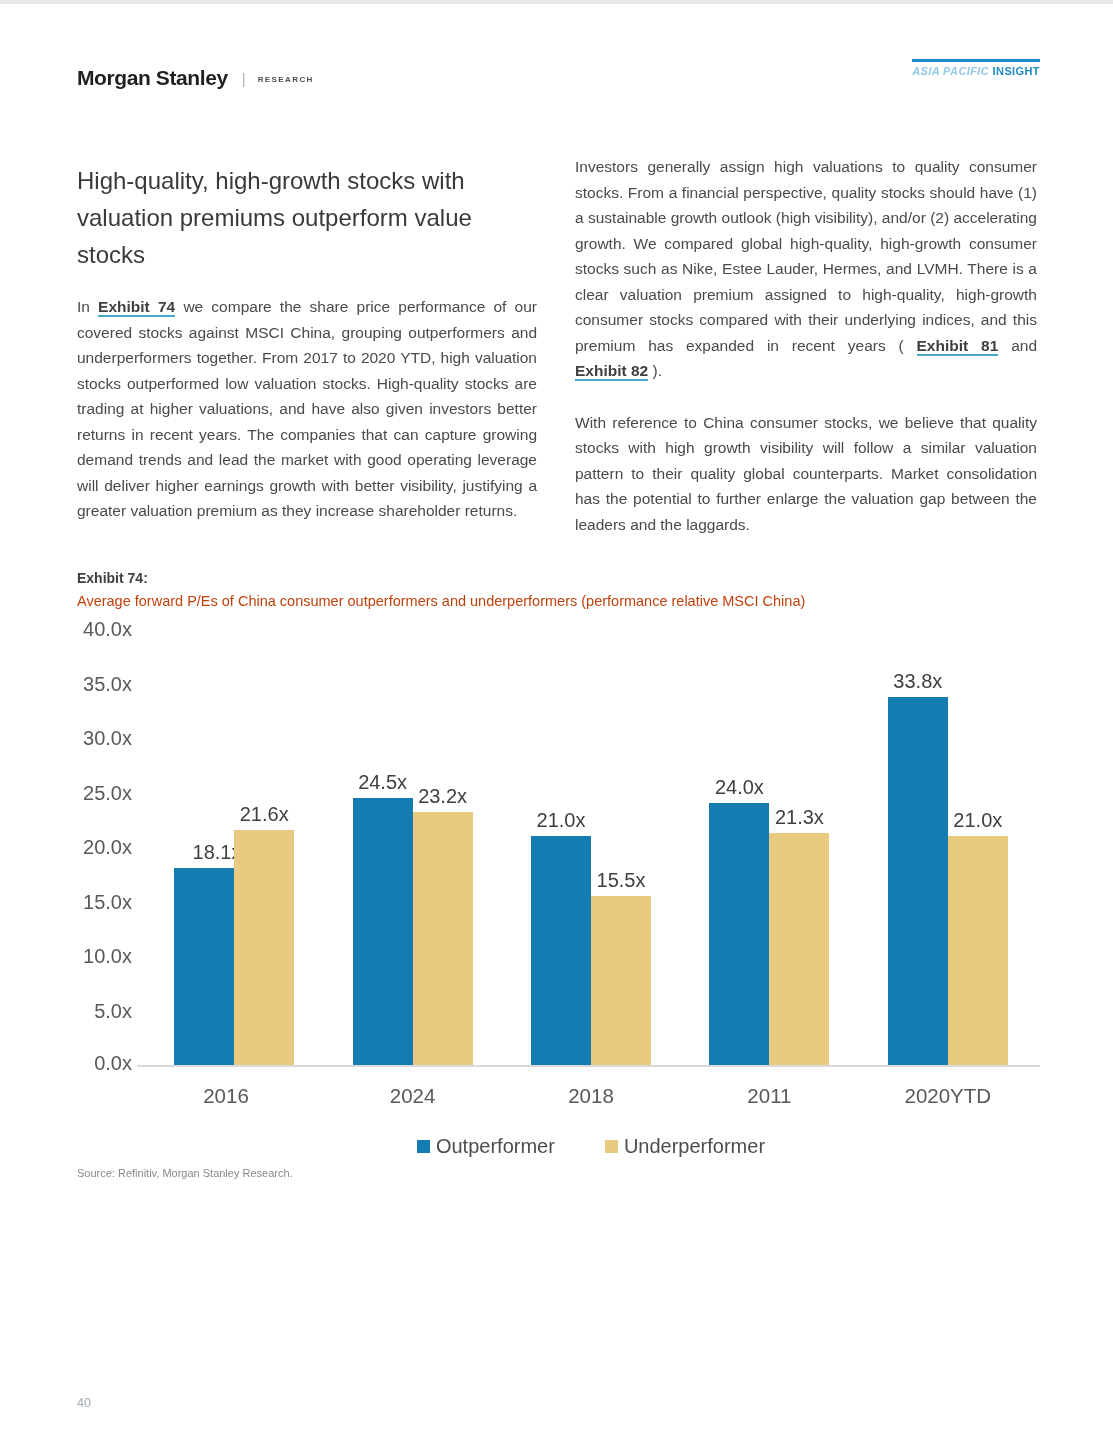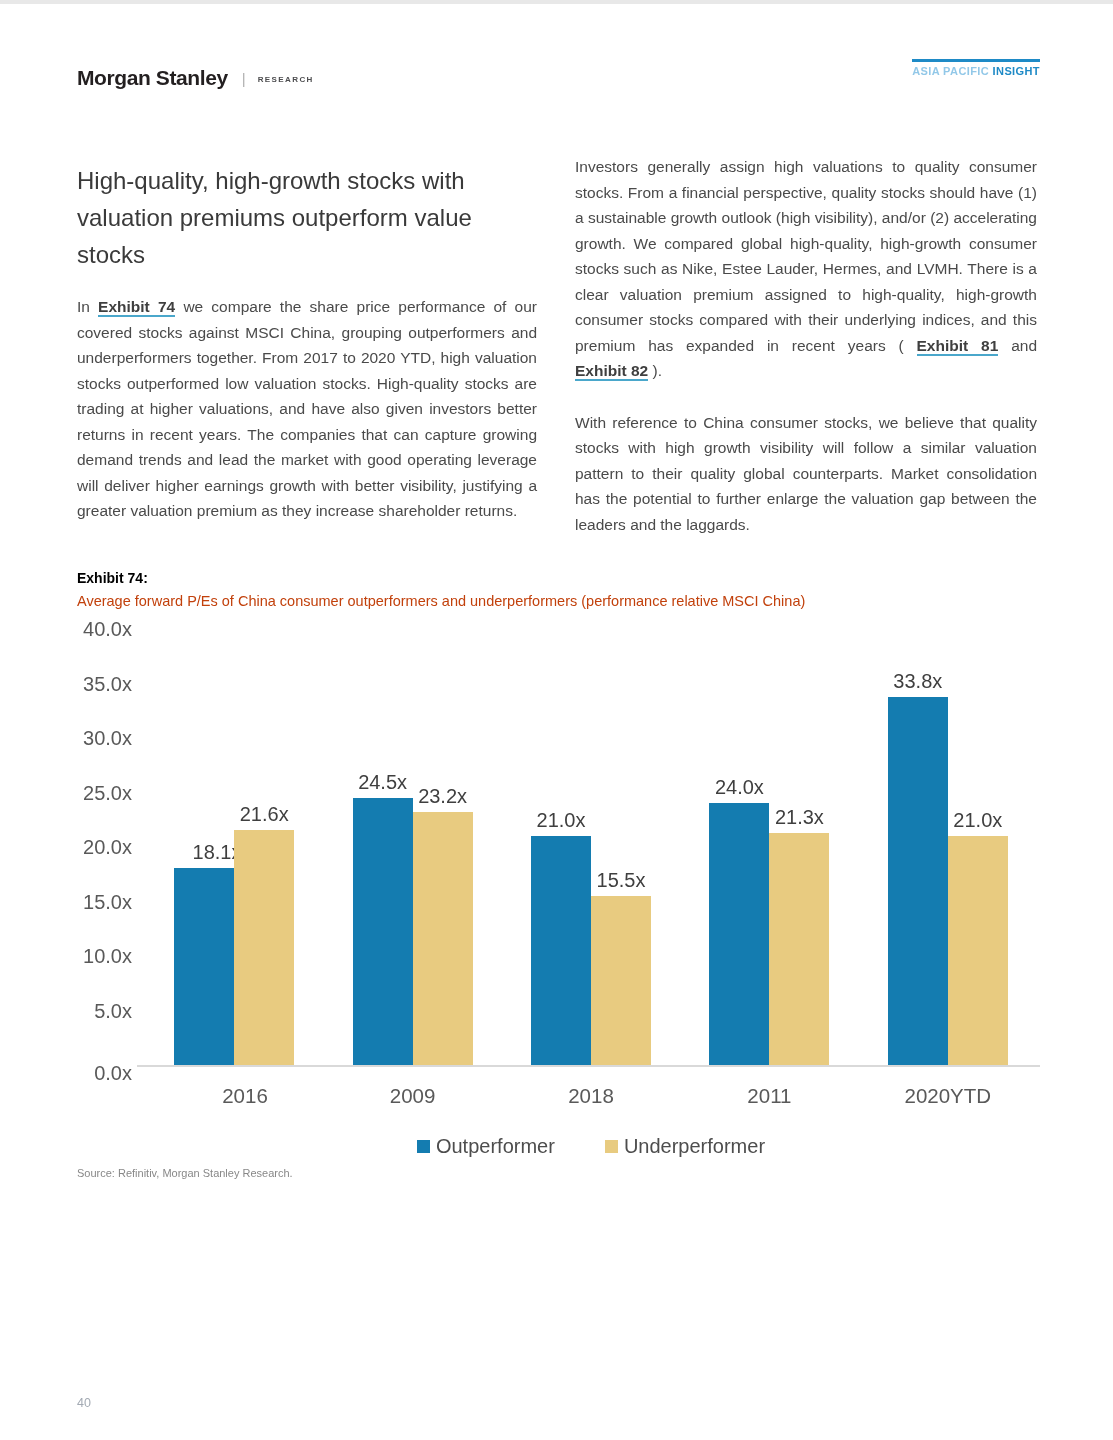"ASIA PACIFIC" .series-light { font-style: none -> italic }
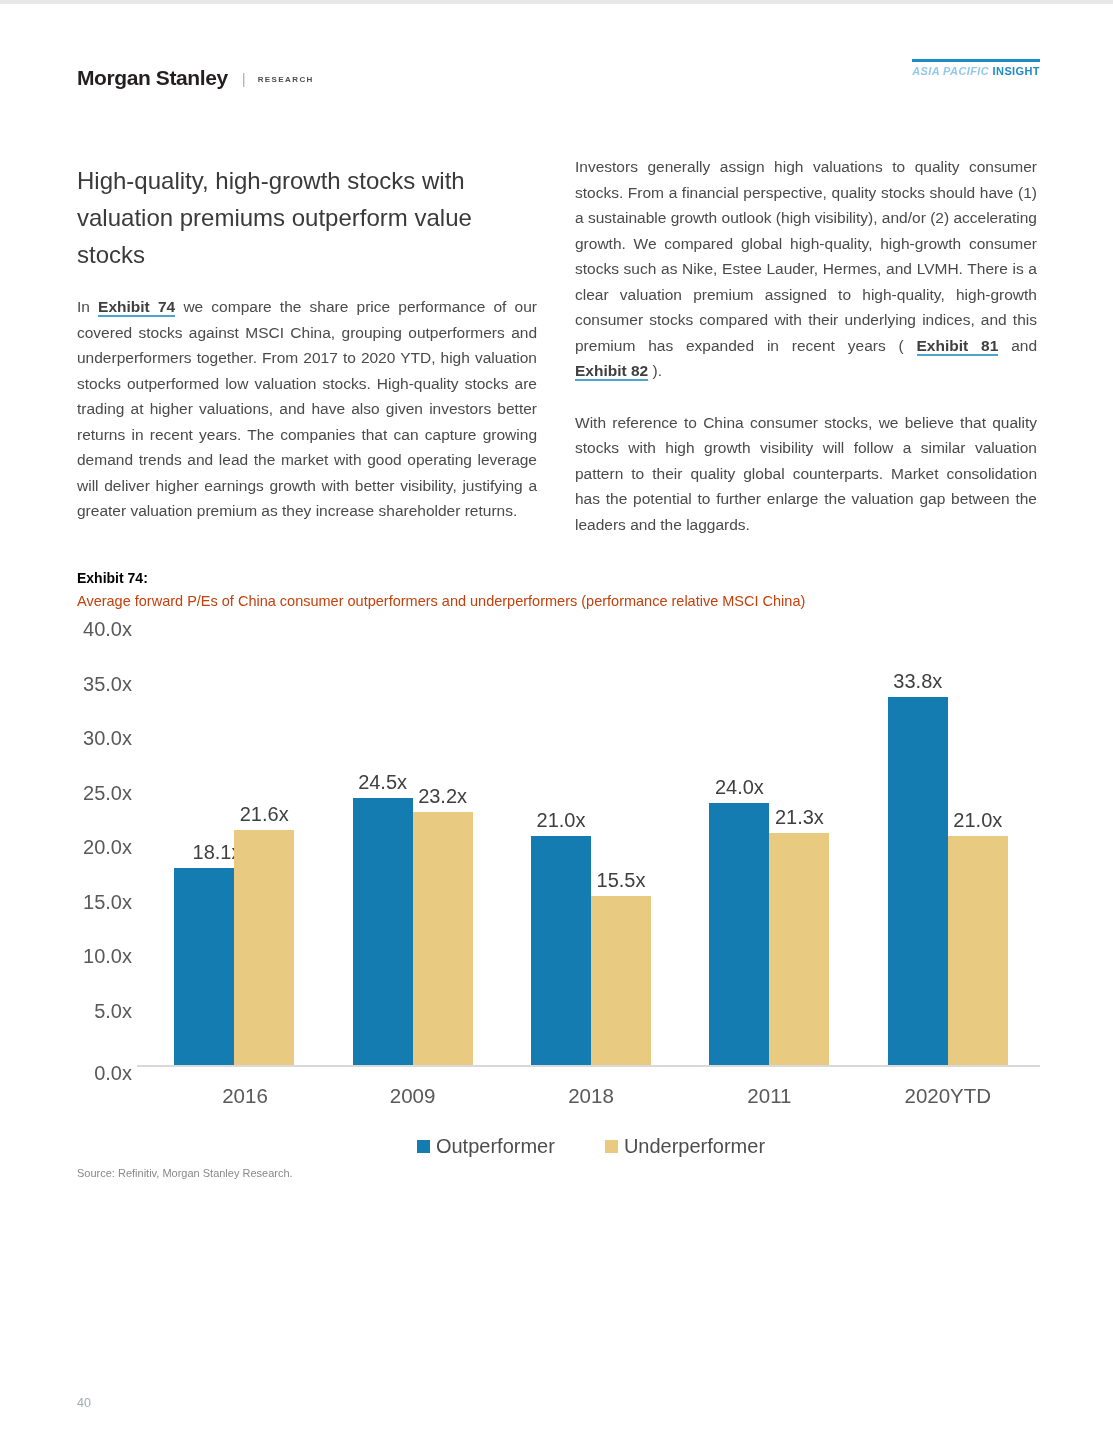"Exhibit 74:" .exhibit-label { color: #000000 -> #404040 }
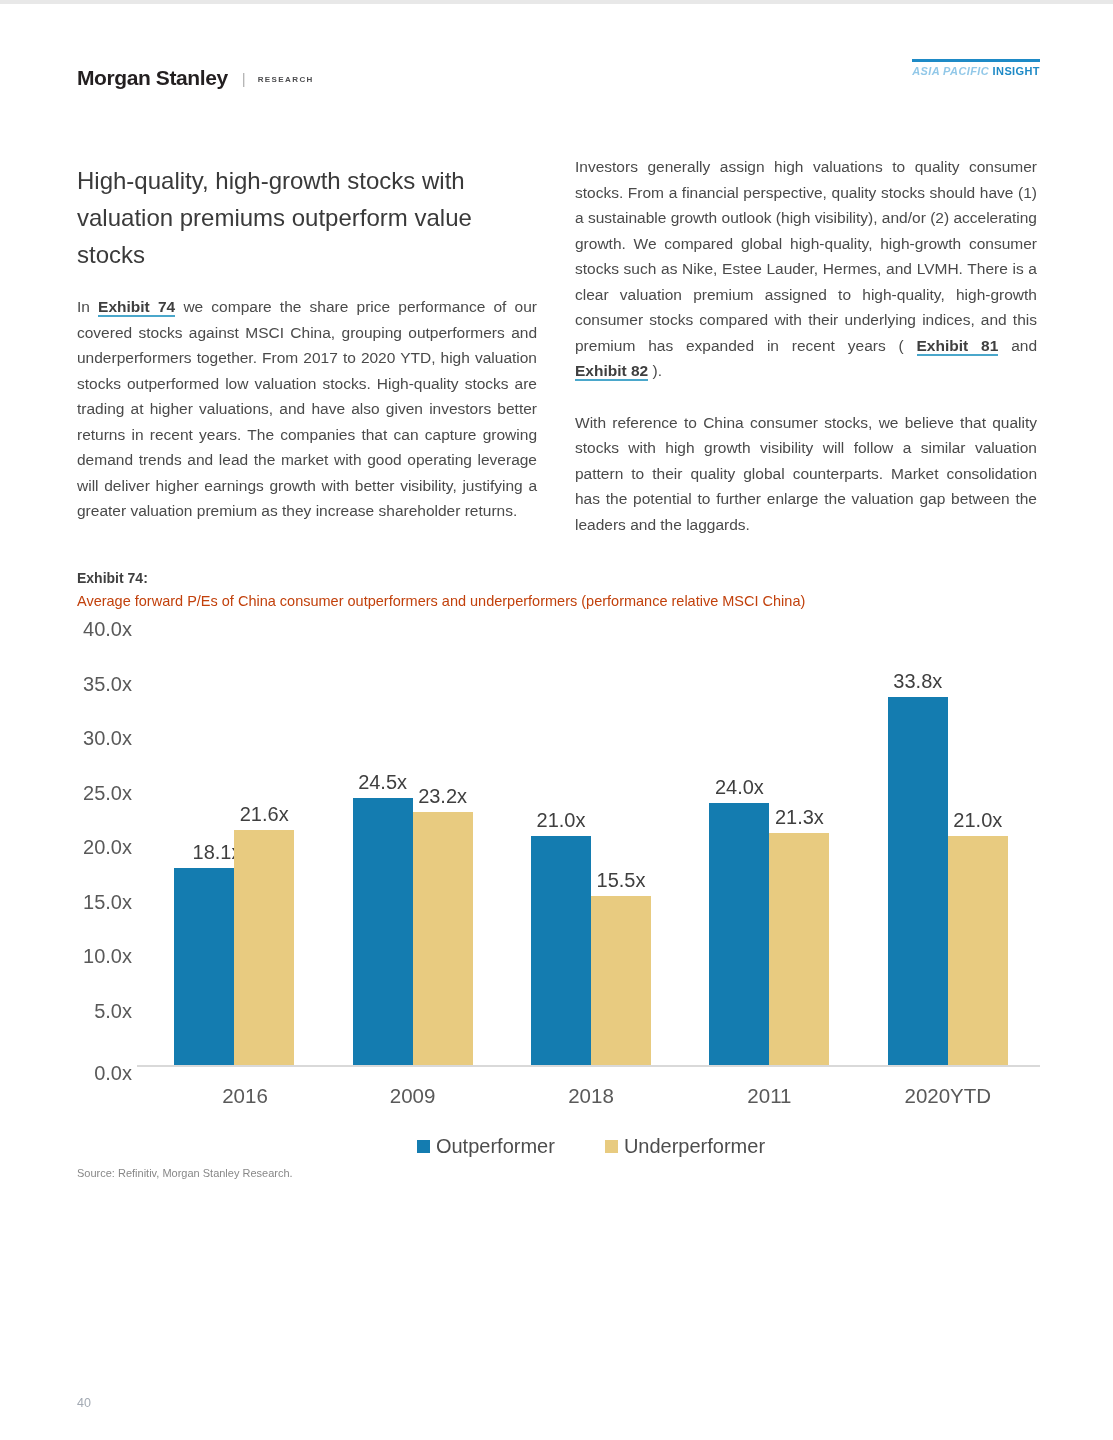"0.0x" div.ytick { top: 446px -> 436px }
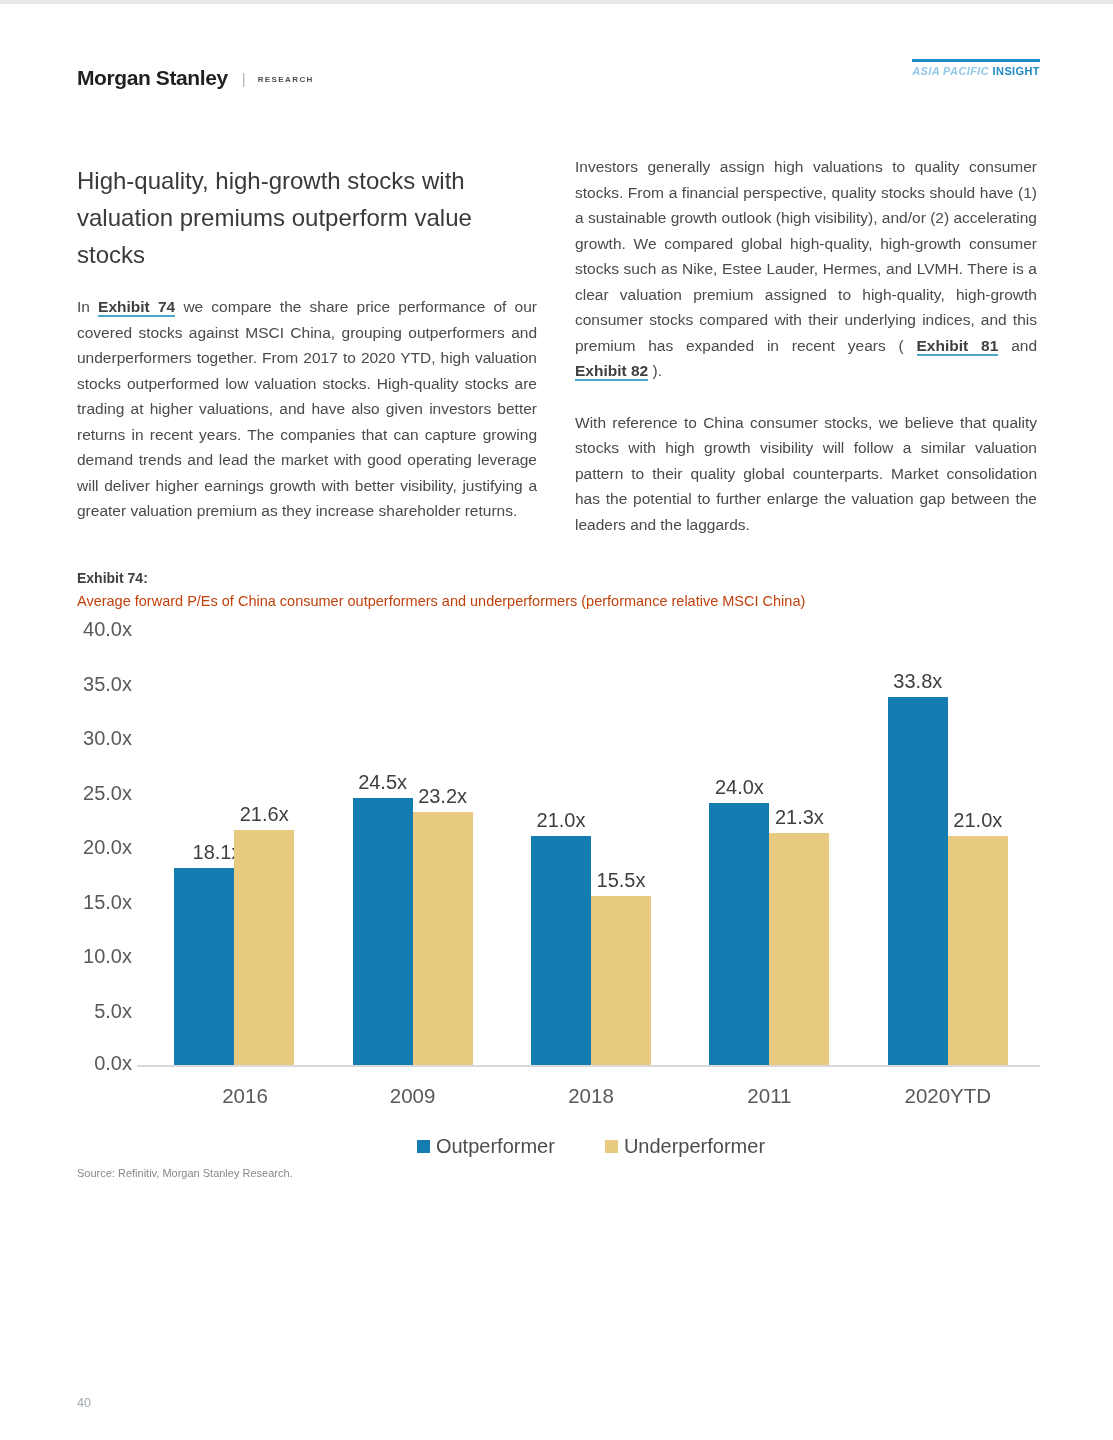"2016" div.xcat { left: 98px -> 79px }
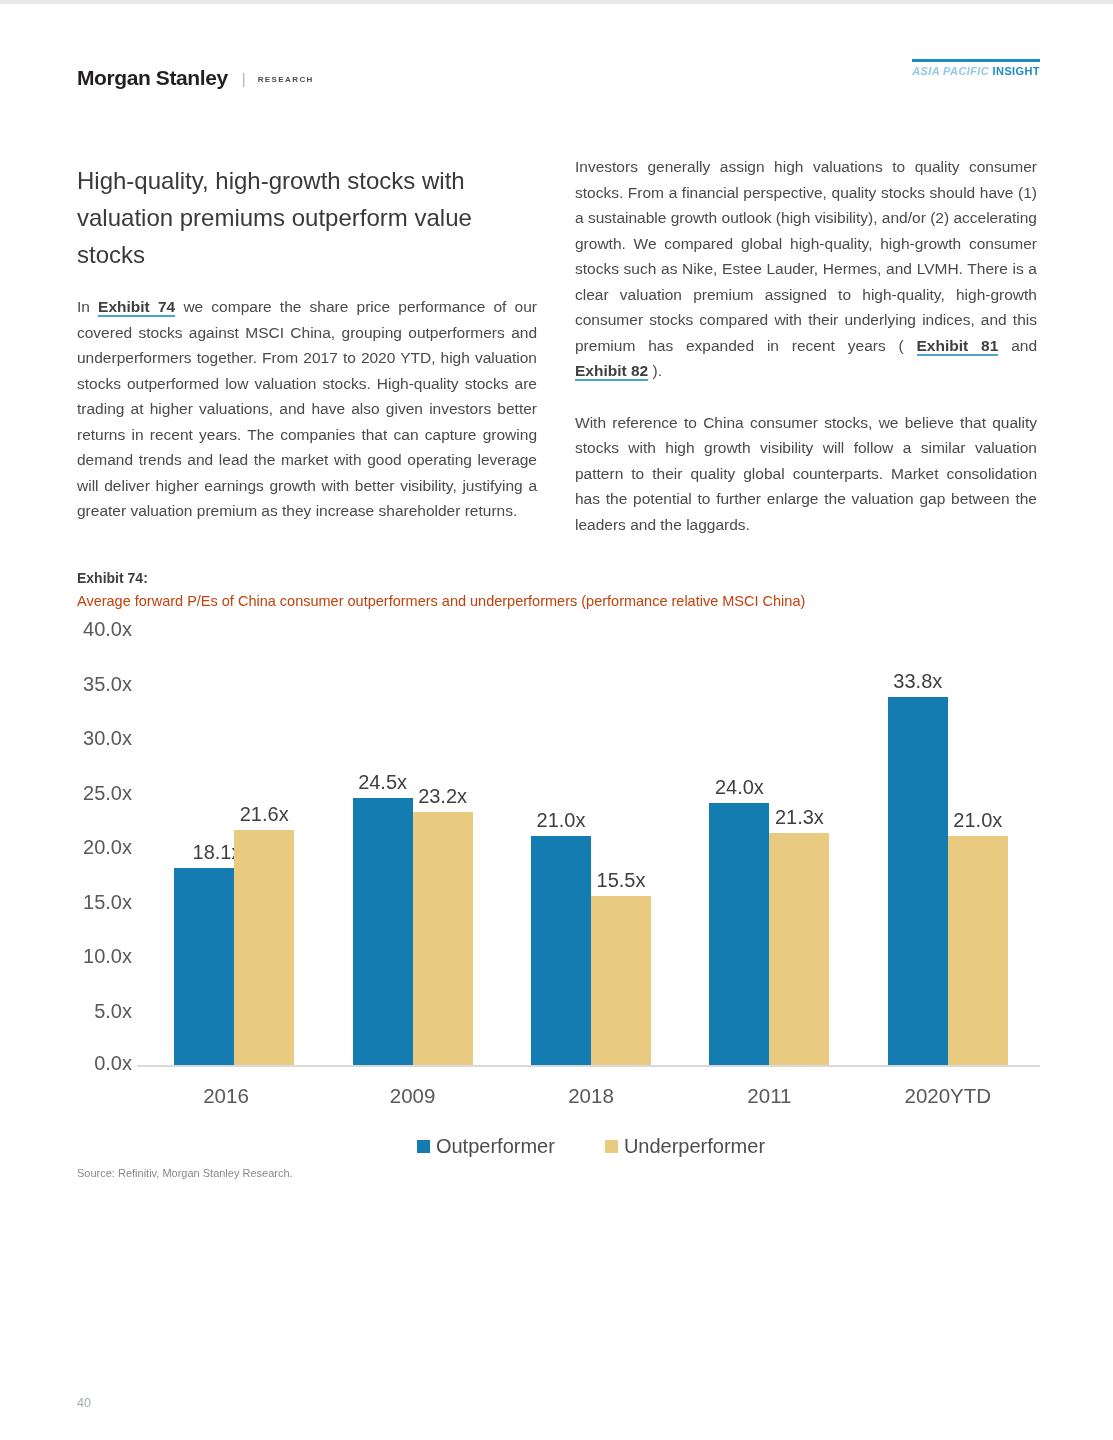"2009" div.xcat { text: 2009 -> 2024 }
